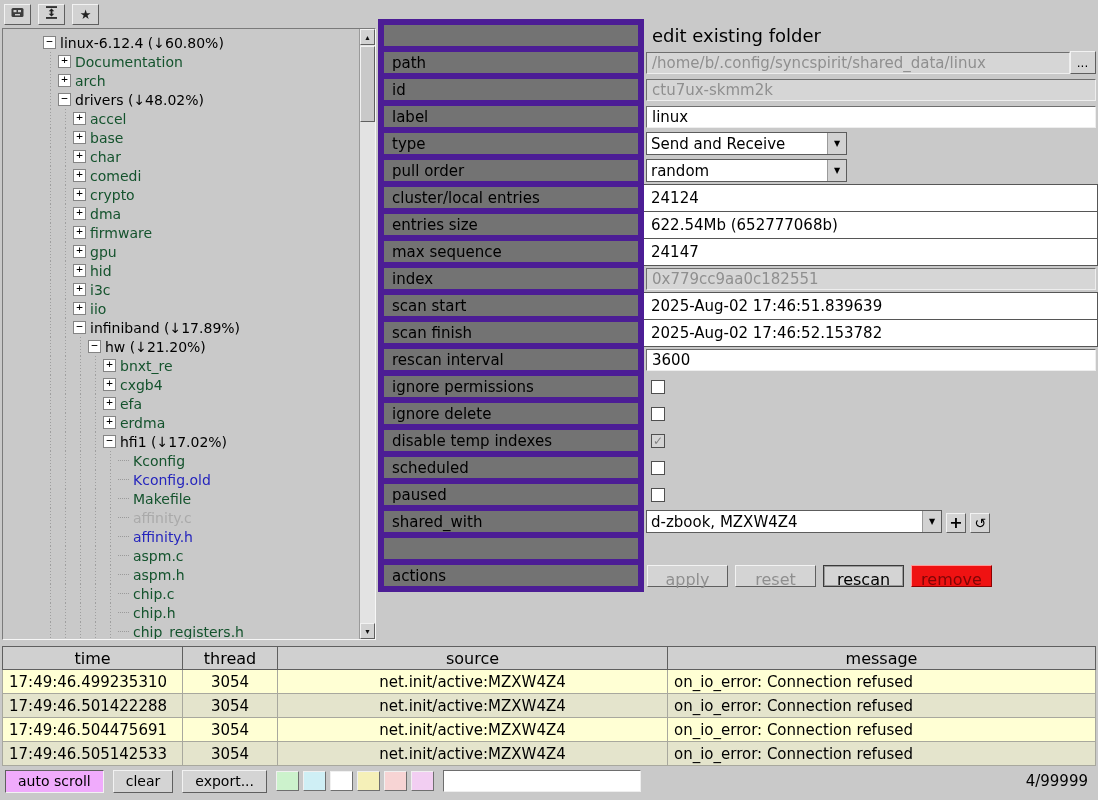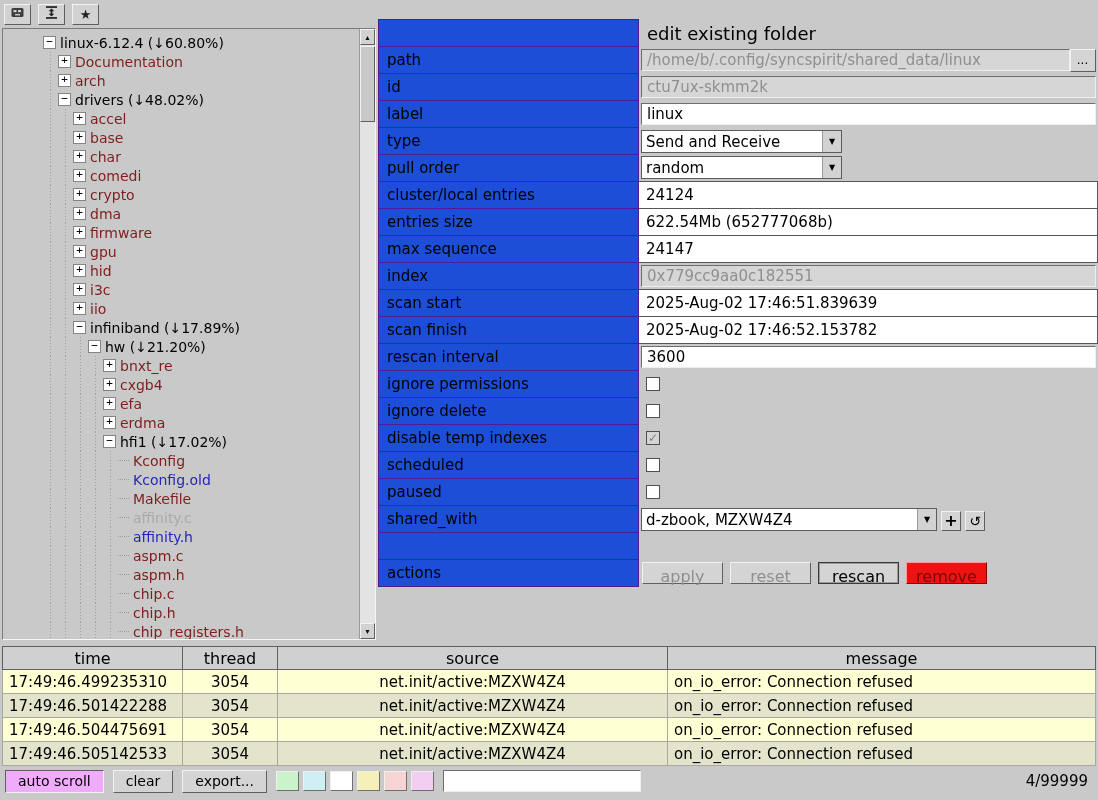"Documentation" .c-green { color: #7f1d1d -> #14532d }
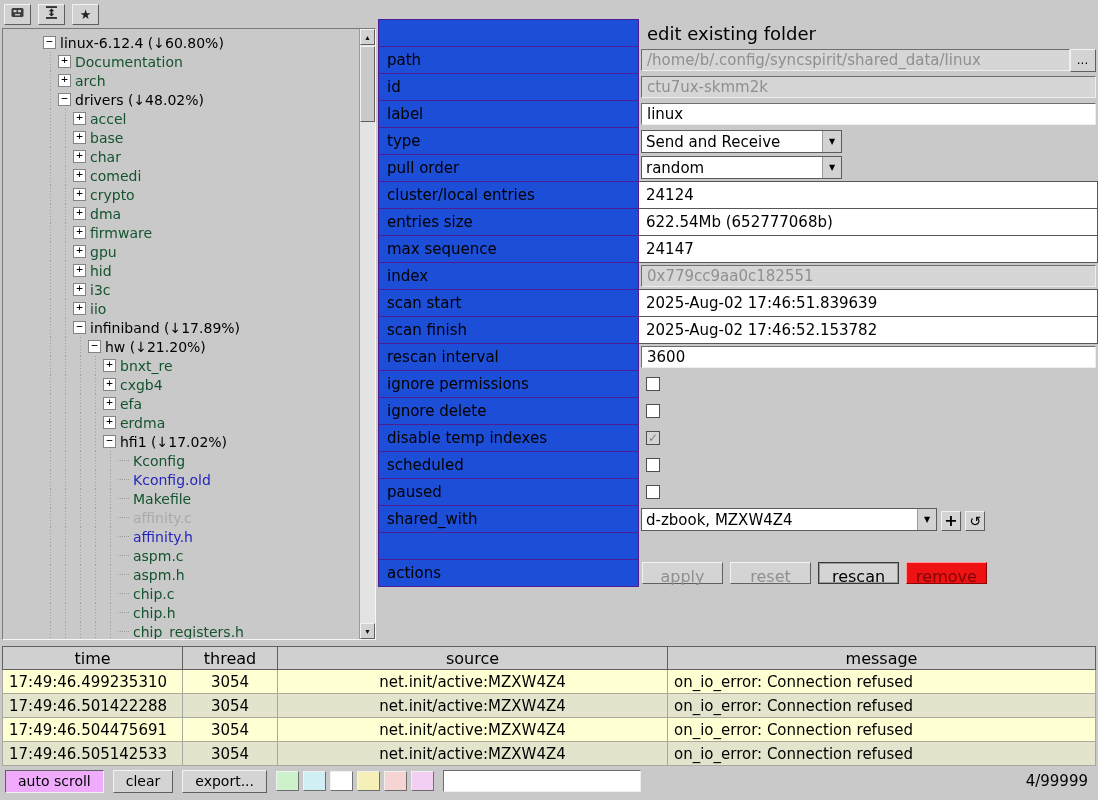"path" td.lbl { background: #1d4ed8 -> #737373; border: 1px solid #4c1d95 -> 6px solid #4c1d95 }
